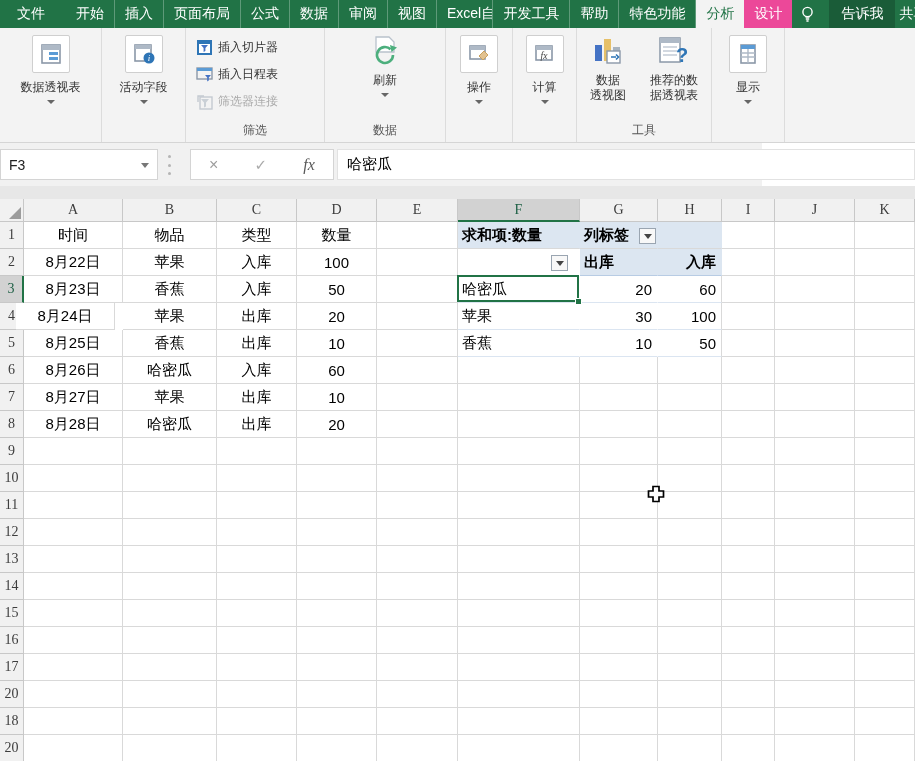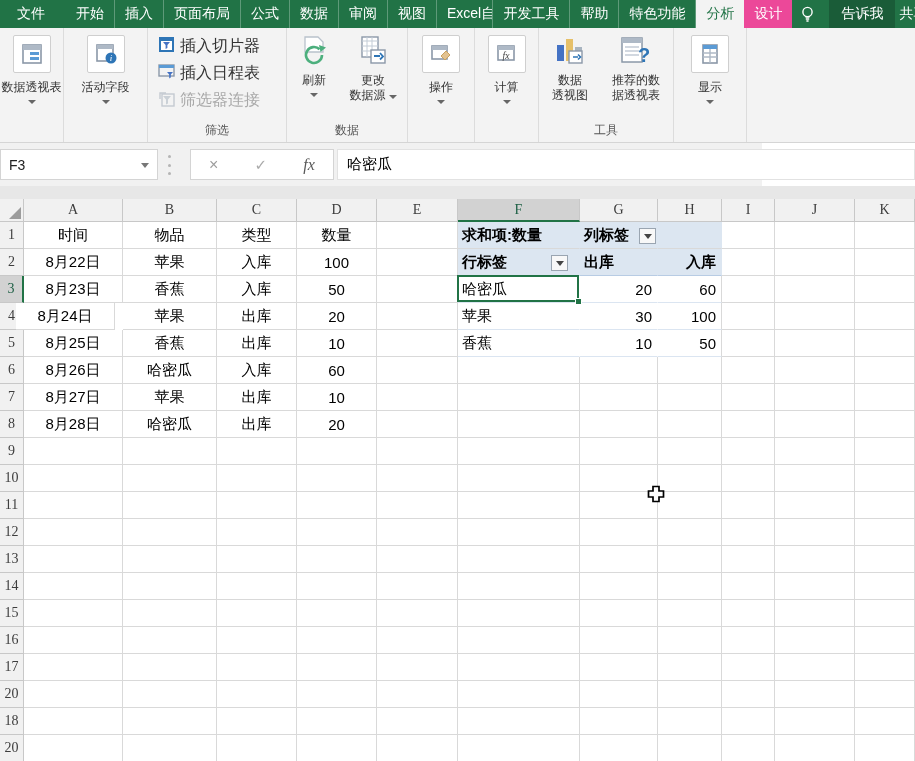"插入切片器" .stackitem { align-items: flex-start -> flex-end; font-size: 16px -> 12px }
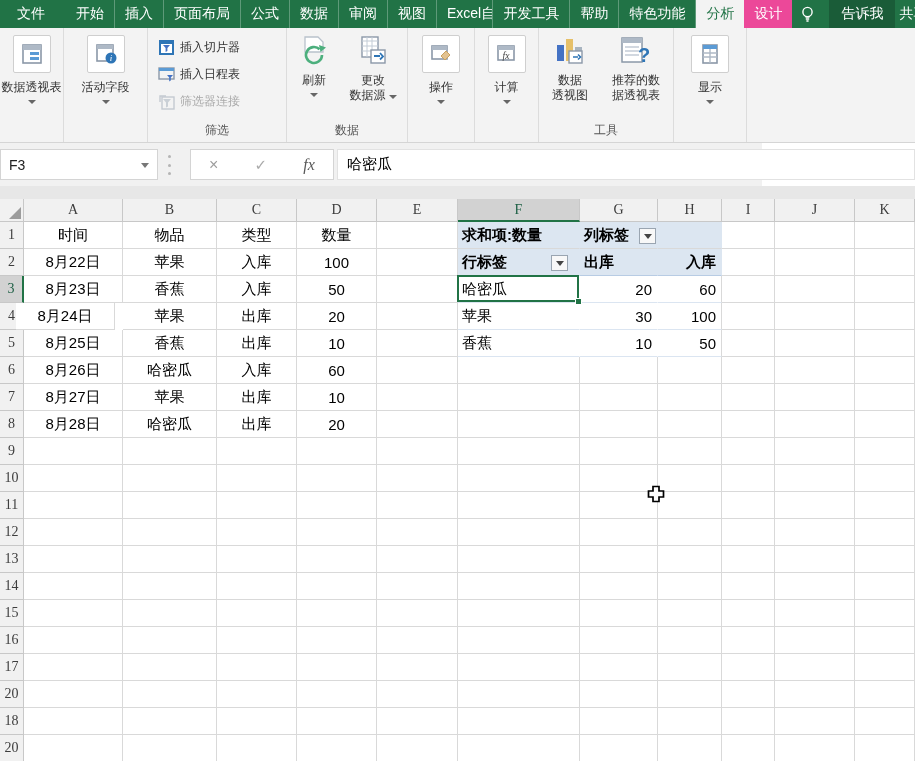"数据透视表" div.rgroup { width: 64px -> 102px }
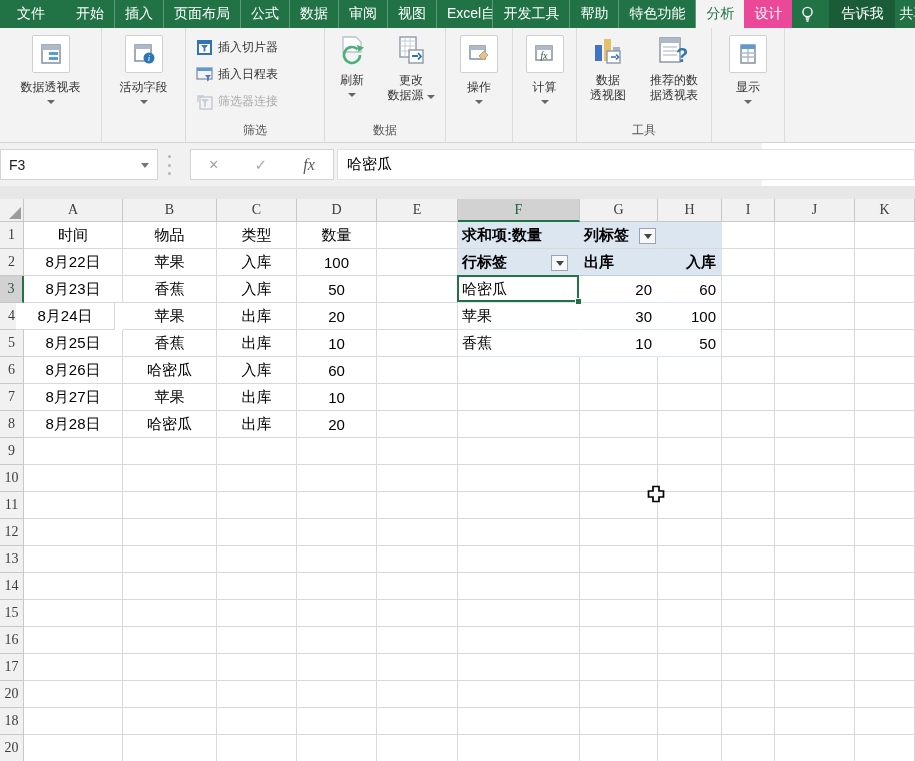"更改" div.vbtn { html: <div> <svg> <rect></rect> <path></path> <rect></rect> <path></path> </svg> <div> <span>更改</span><br> <span>数据源</span><span></span> </div> </div> -> none }
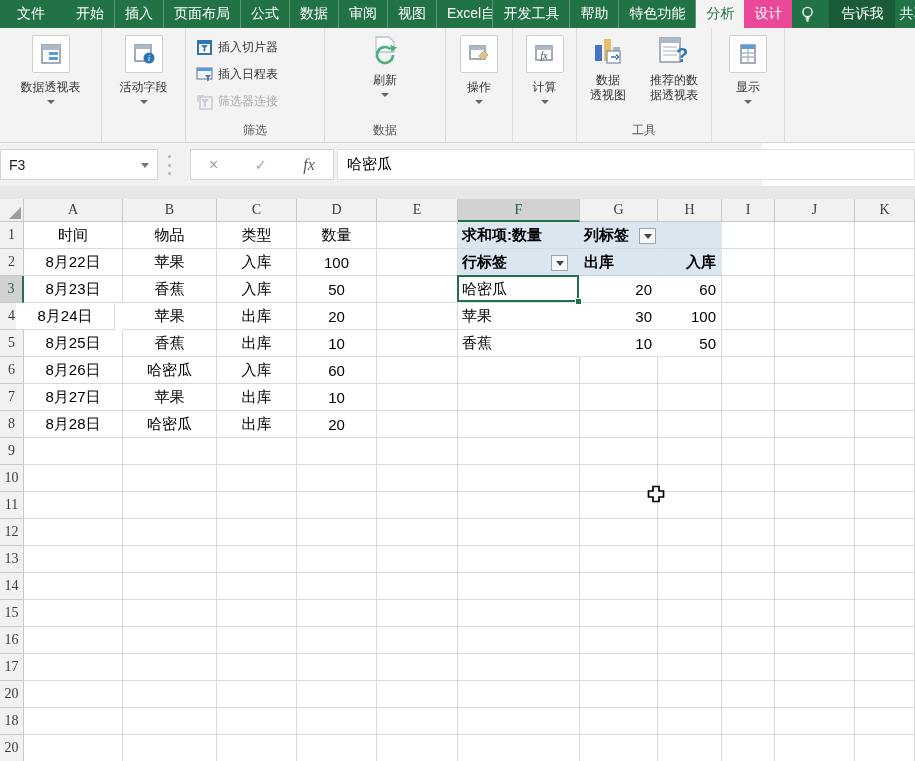"行标签" div.c { html: <div>行标签</div> -> none }
